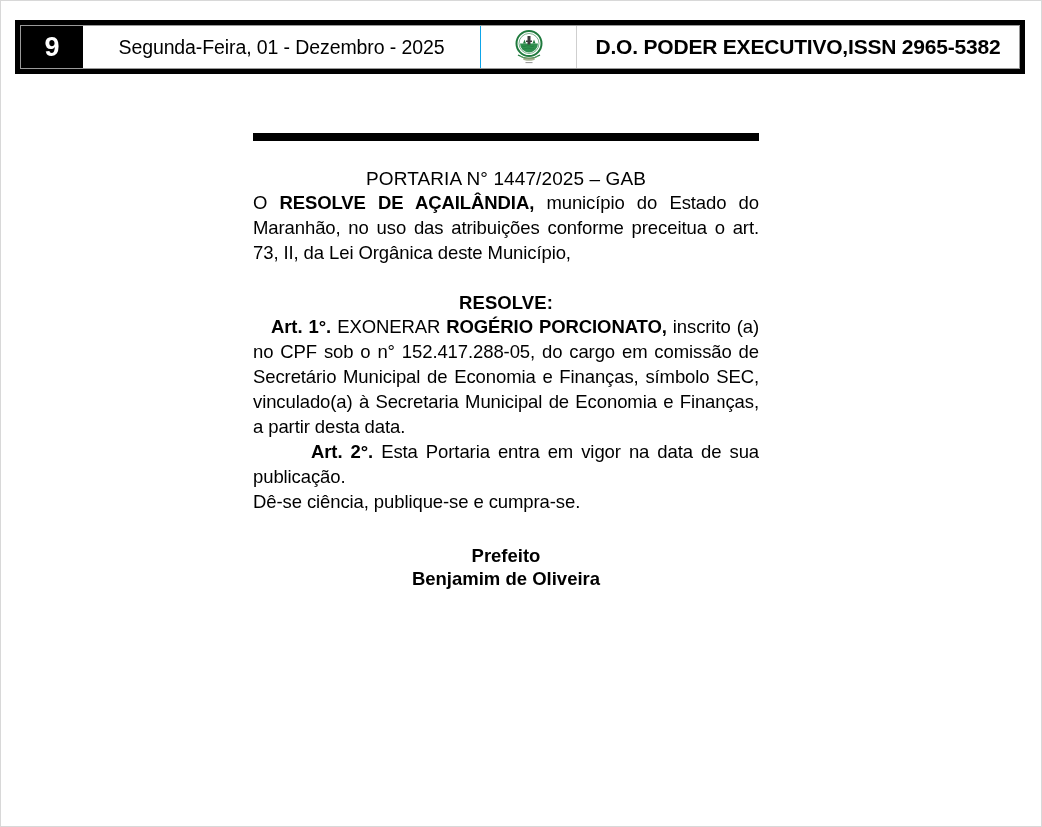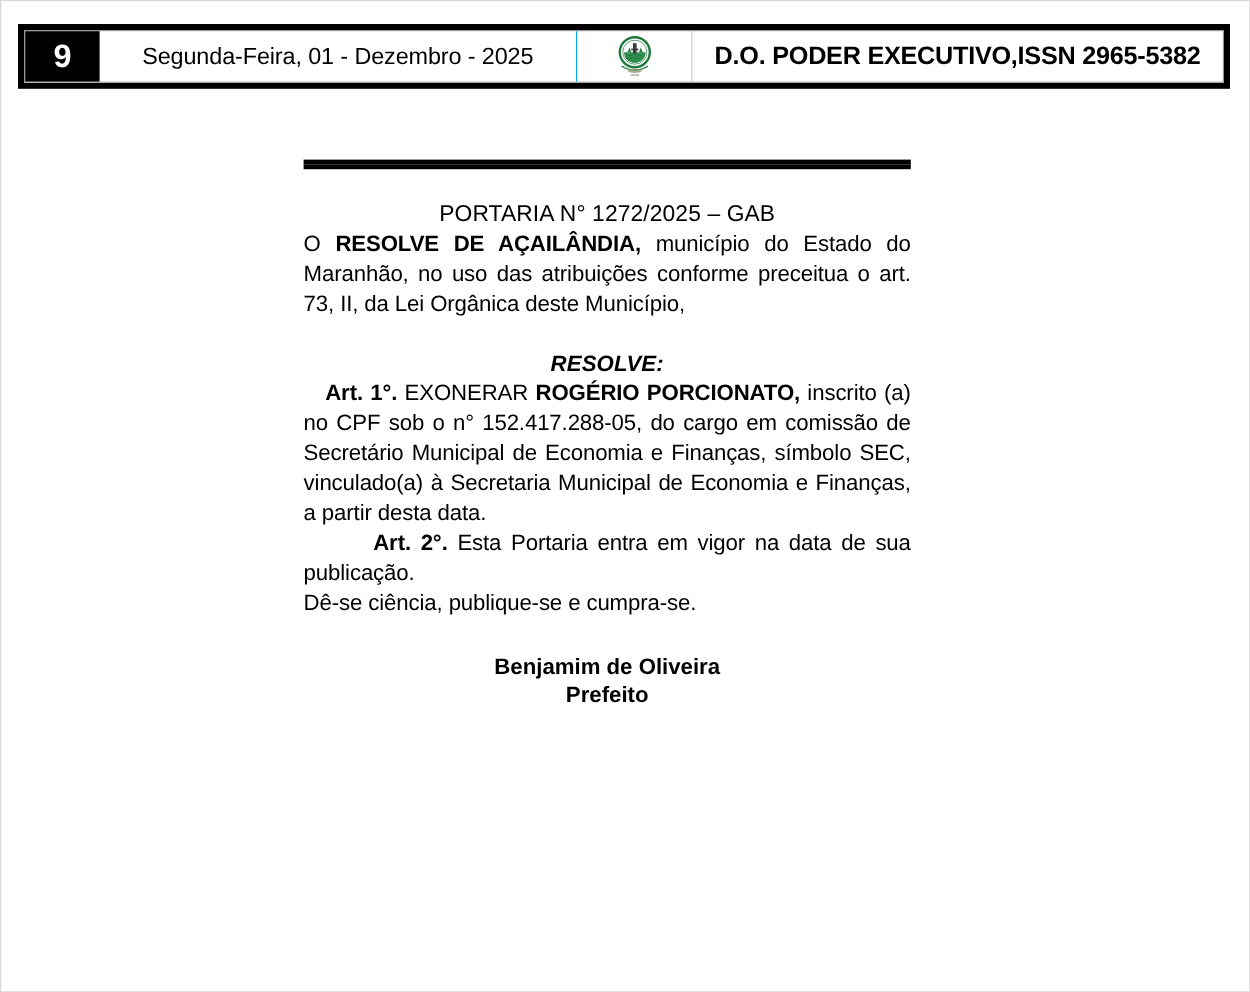"PORTARIA N° 1272/2025 – GAB" div.doc-number { text: 1272/2025 -> 1447/2025 }
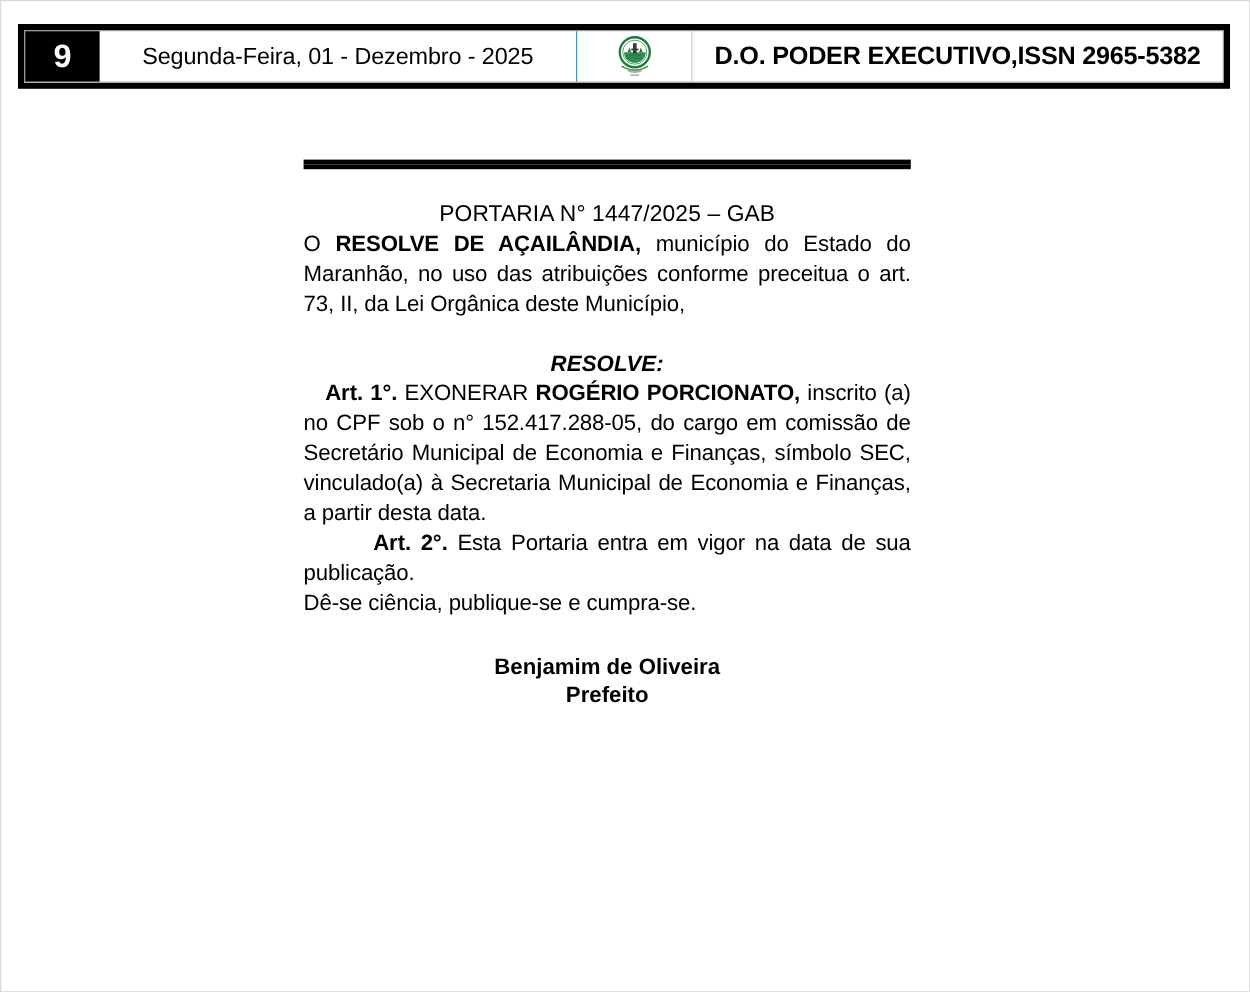"RESOLVE:" .resolve { font-style: italic -> none }
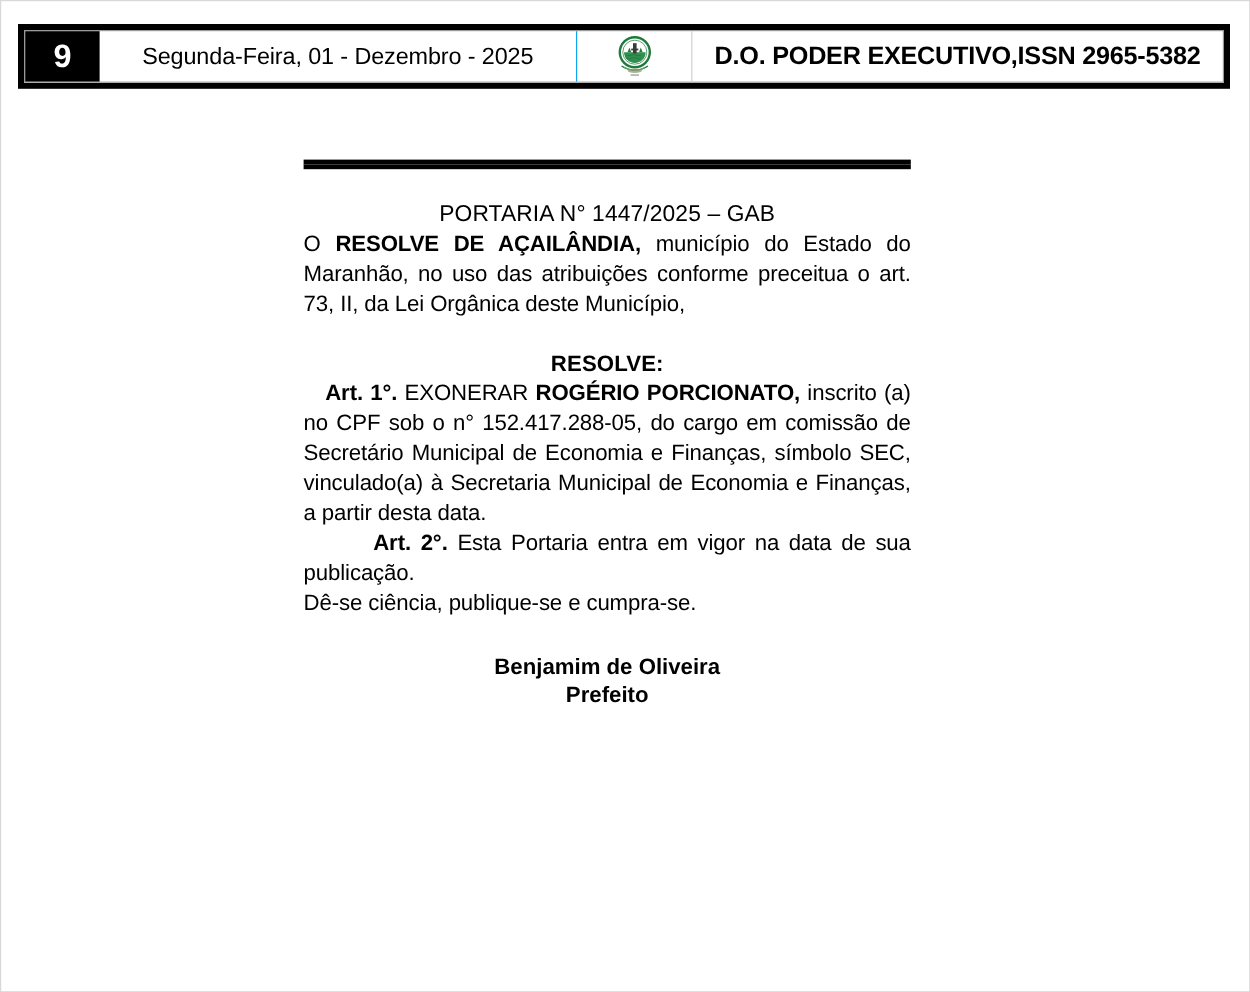"Benjamim de Oliveira" span.line { order: before "Prefeito" -> after "Prefeito" }
